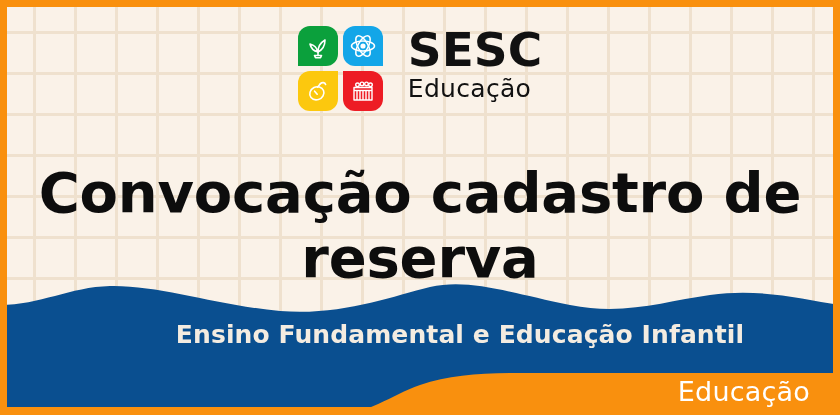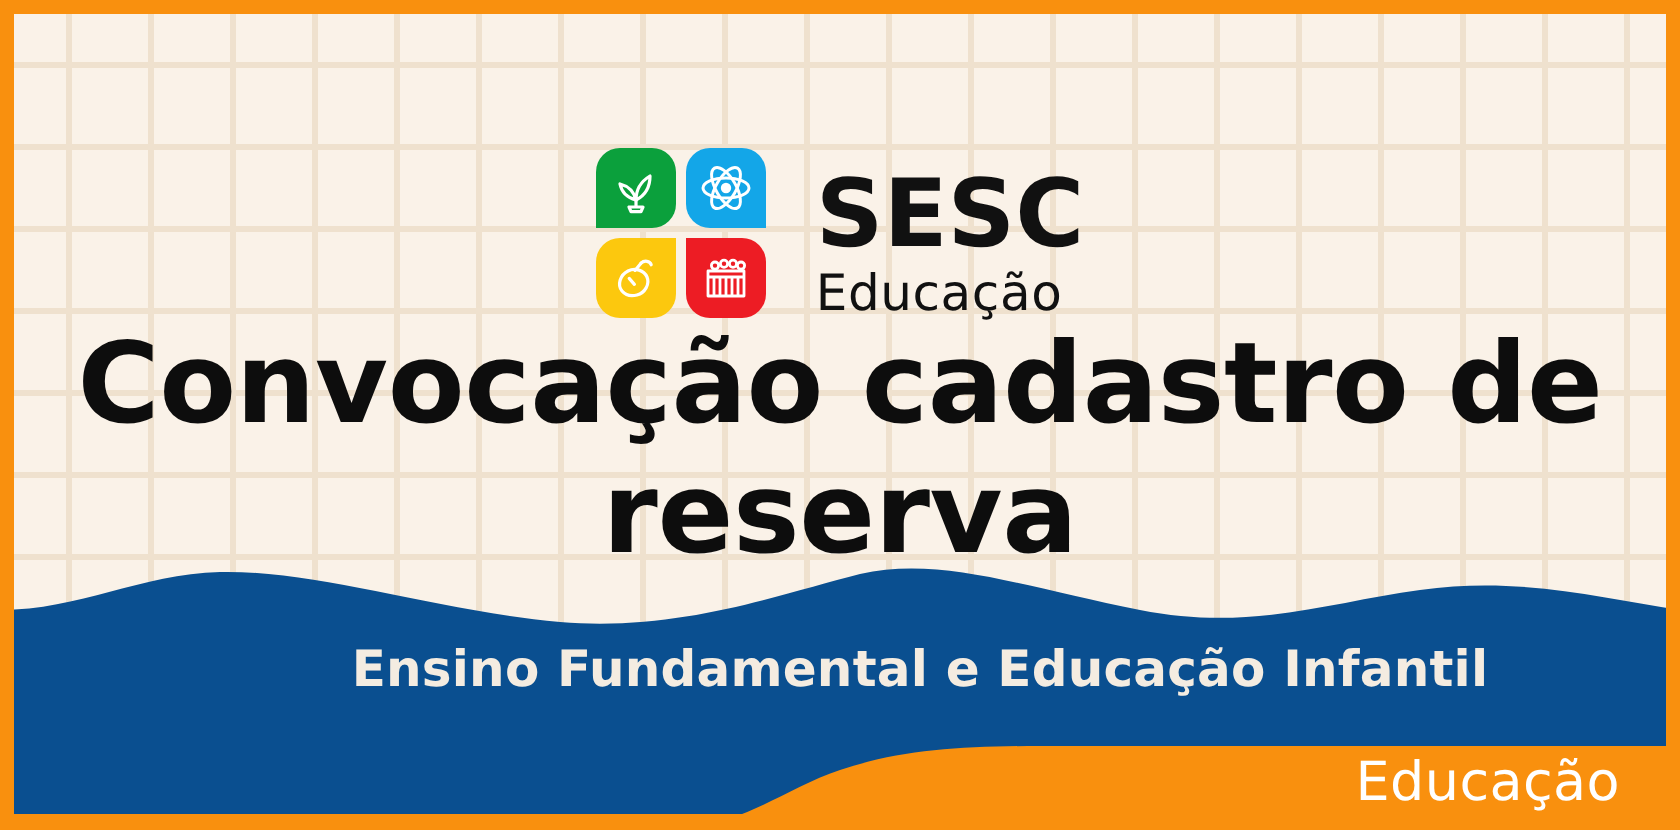"SESC" .logo-inner { align-items: flex-end -> flex-start; margin-top: 48px -> none }
